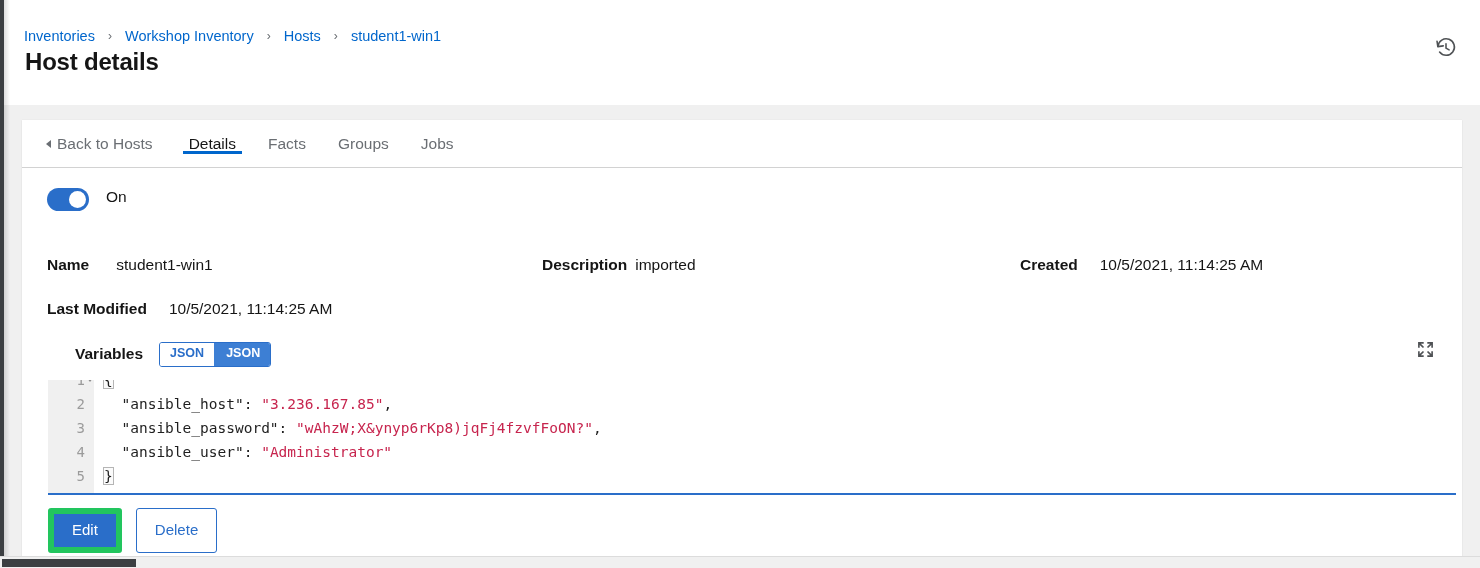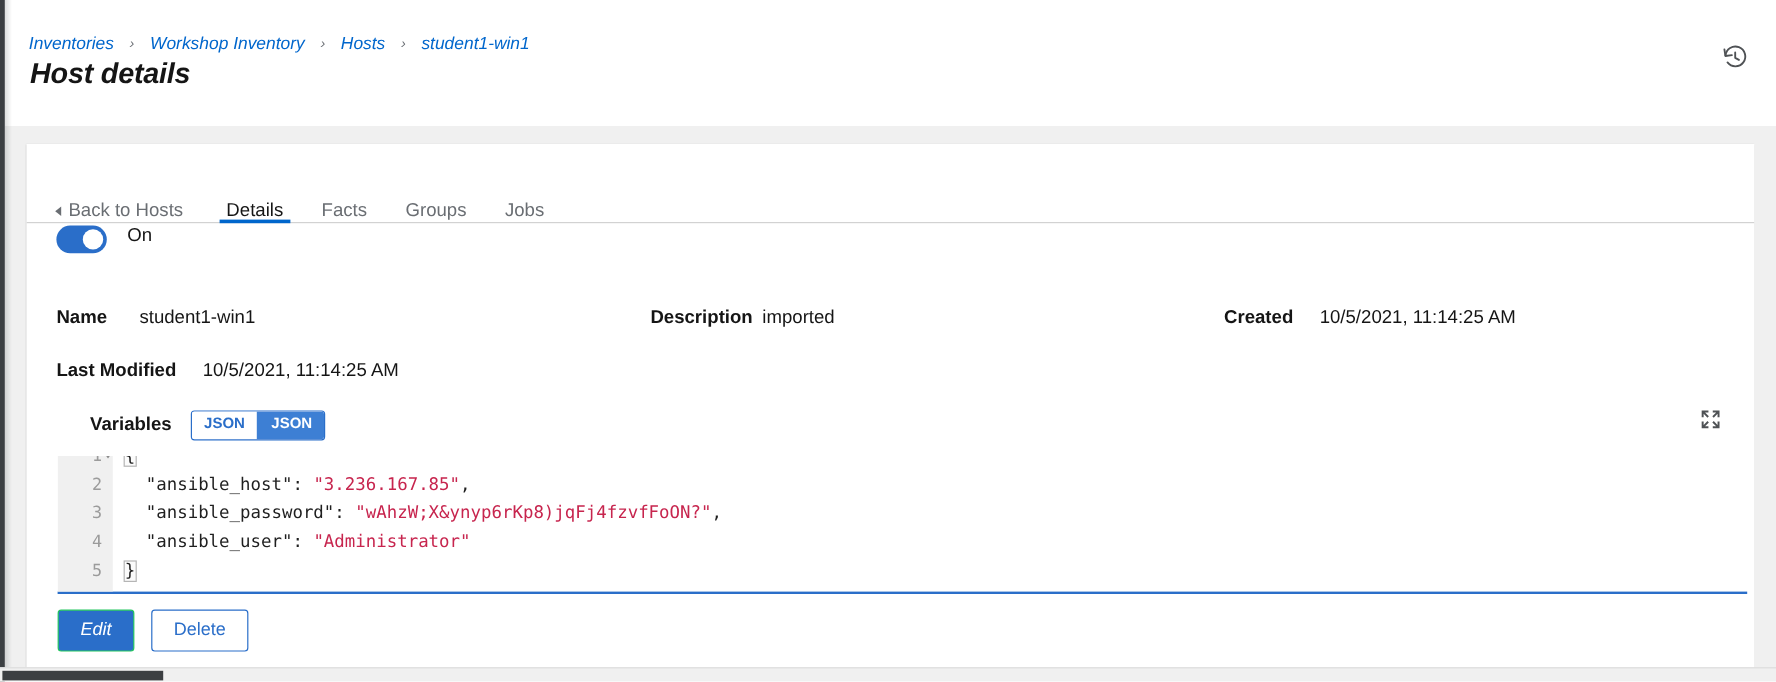"Inventories › Workshop Inventory ›" .page-header { font-style: italic -> none }
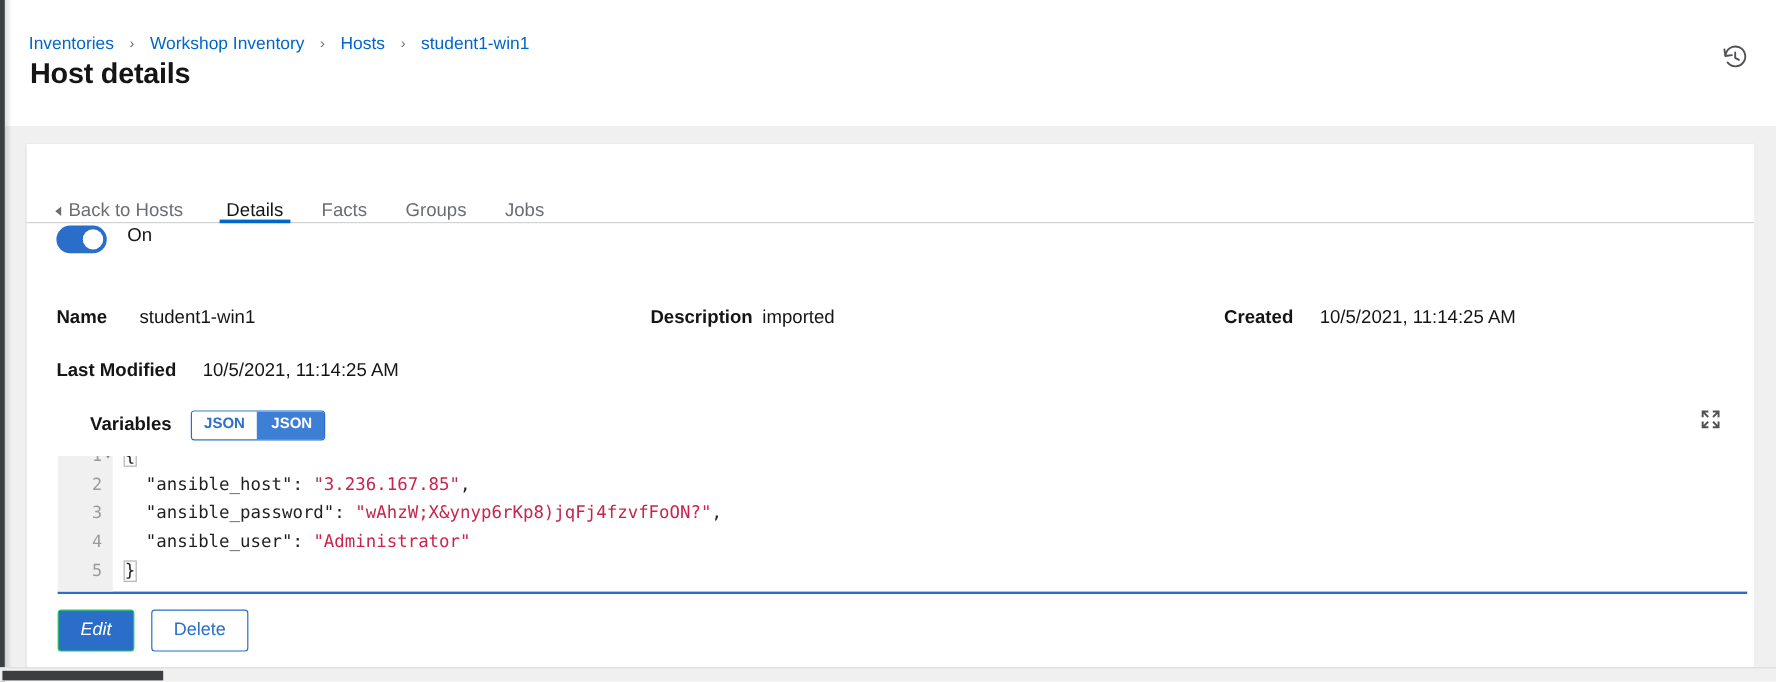"Back to Hosts" .tabs { align-items: flex-end -> center; margin-top: 18px -> none }
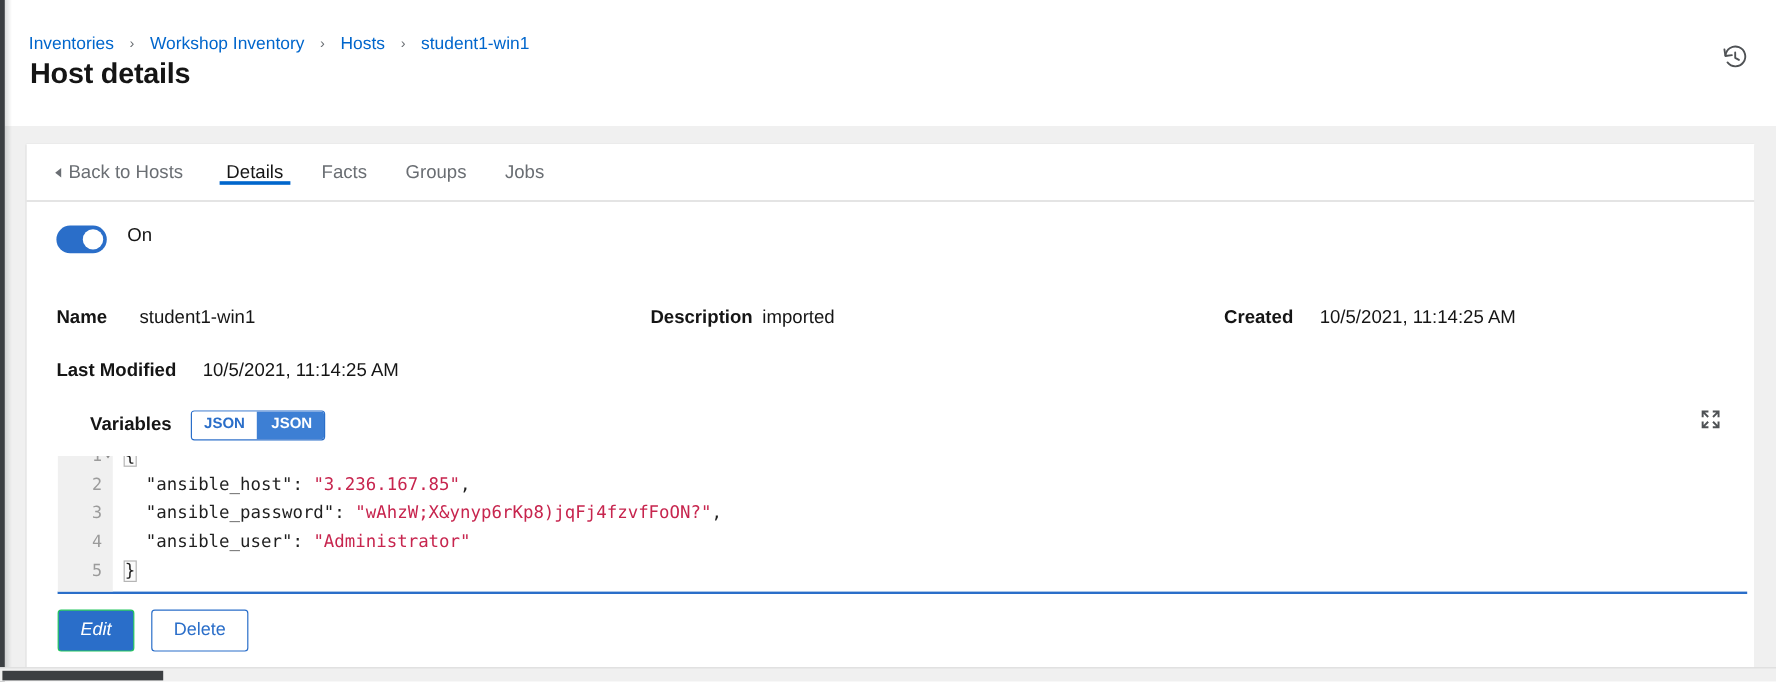"Edit" .btn-primary { border: 1px solid #22c55e -> 6px solid #22c55e; font-style: italic -> none }
